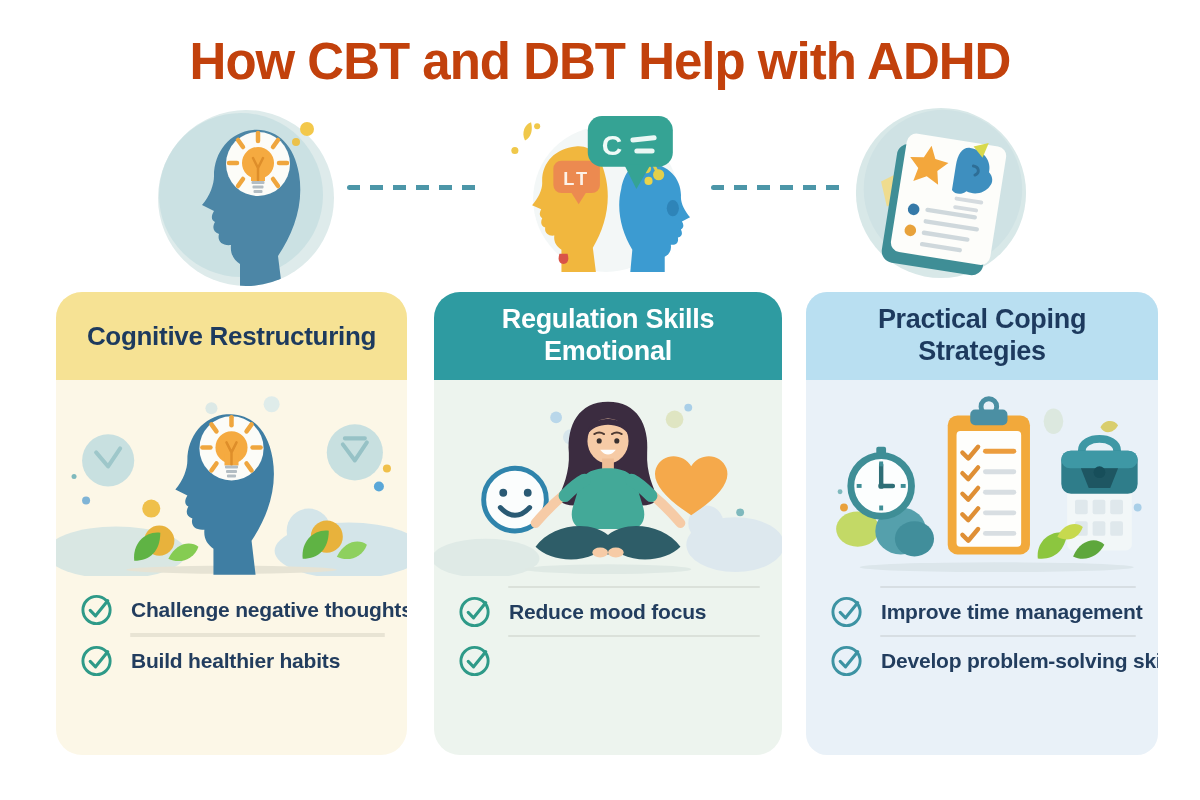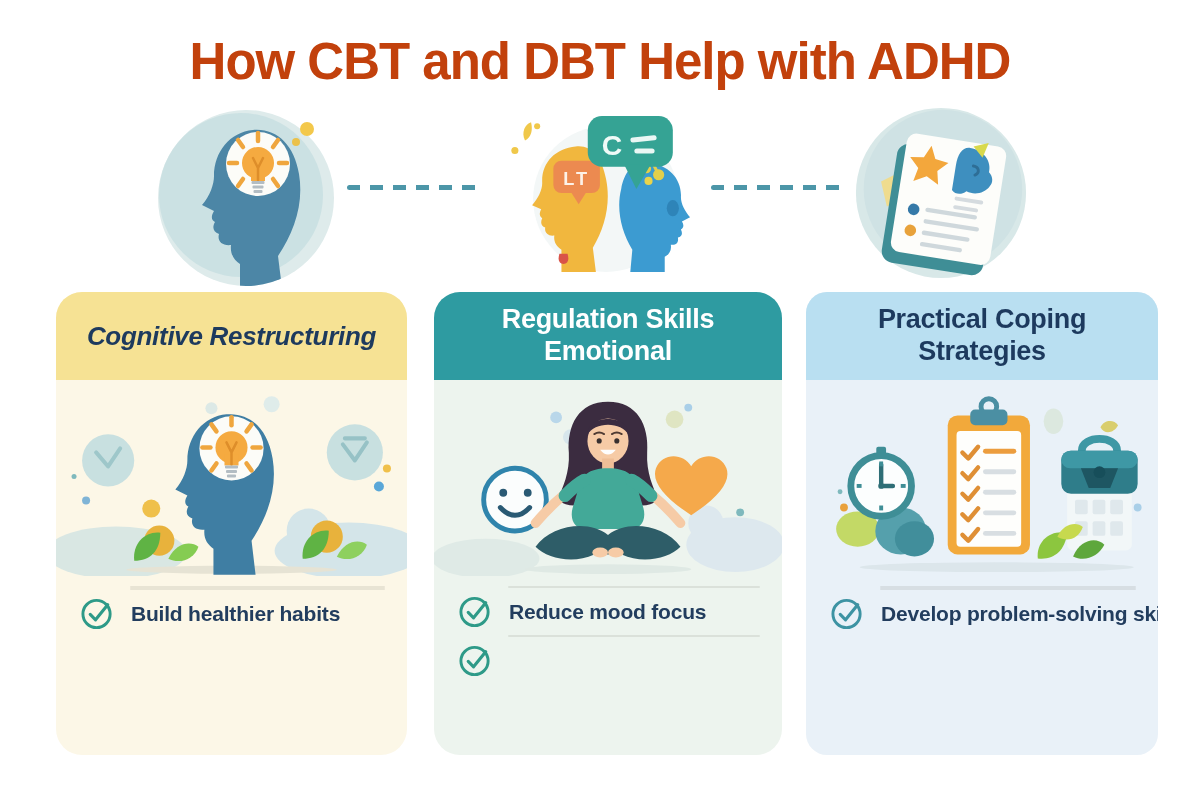"Cognitive Restructuring" .card-1 .card-header { font-style: italic -> none }
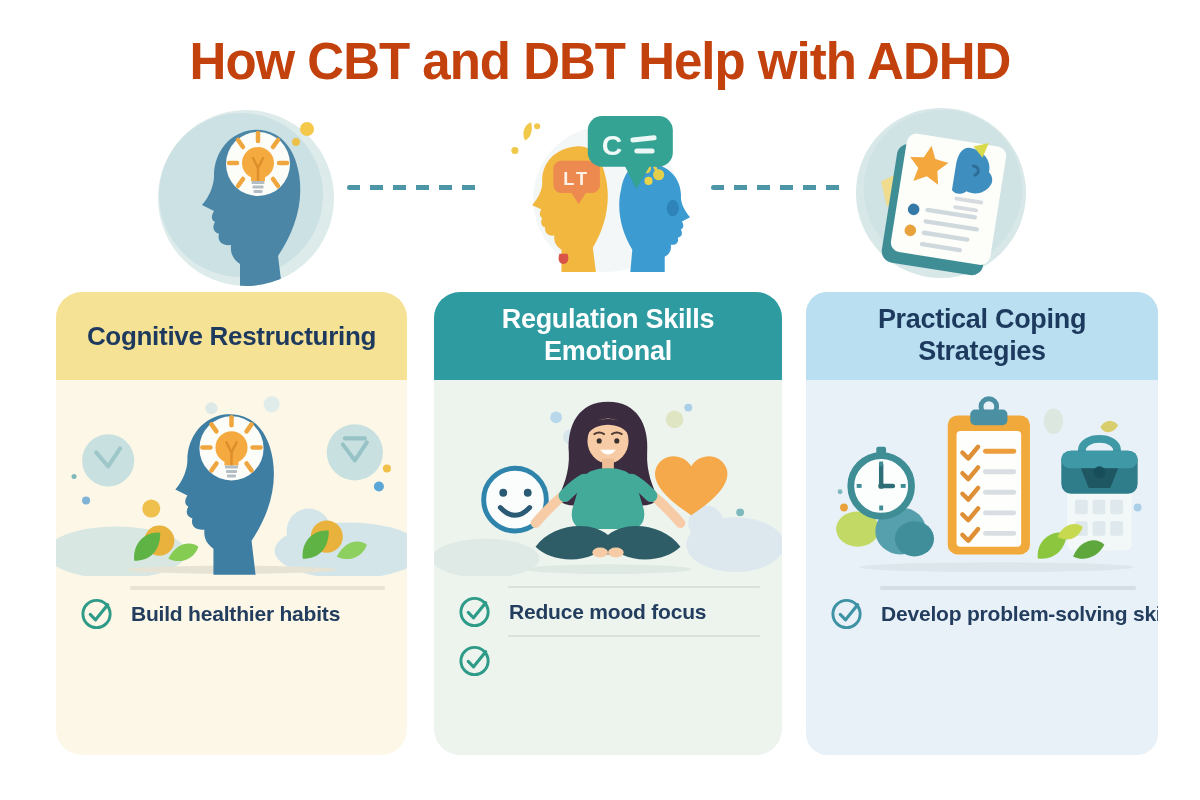"Challenge negative thoughts" div.list-row { html: none -> <div> <svg> <use></use> </svg> <span>Challenge negative thoughts</span> </div> }
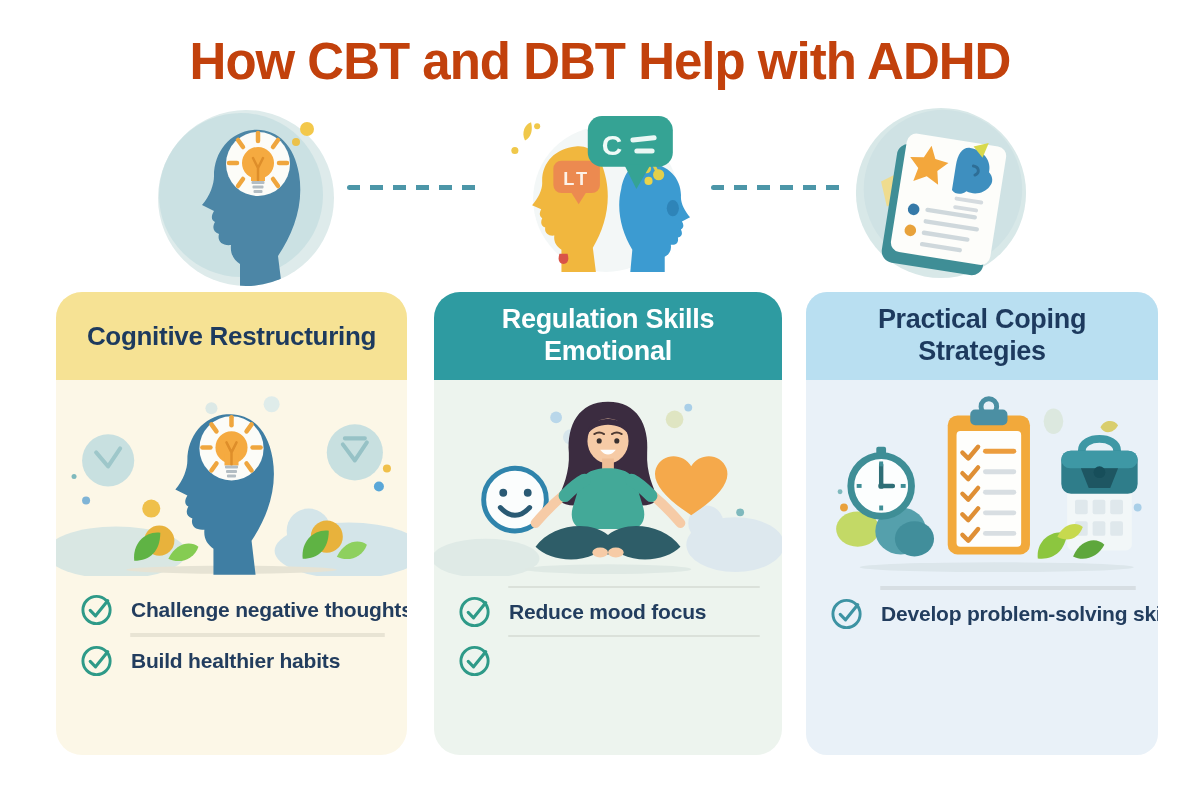"Improve time management" div.list-row { html: none -> <div> <svg> <use></use> </svg> <span>Improve time management</span> </div> }
